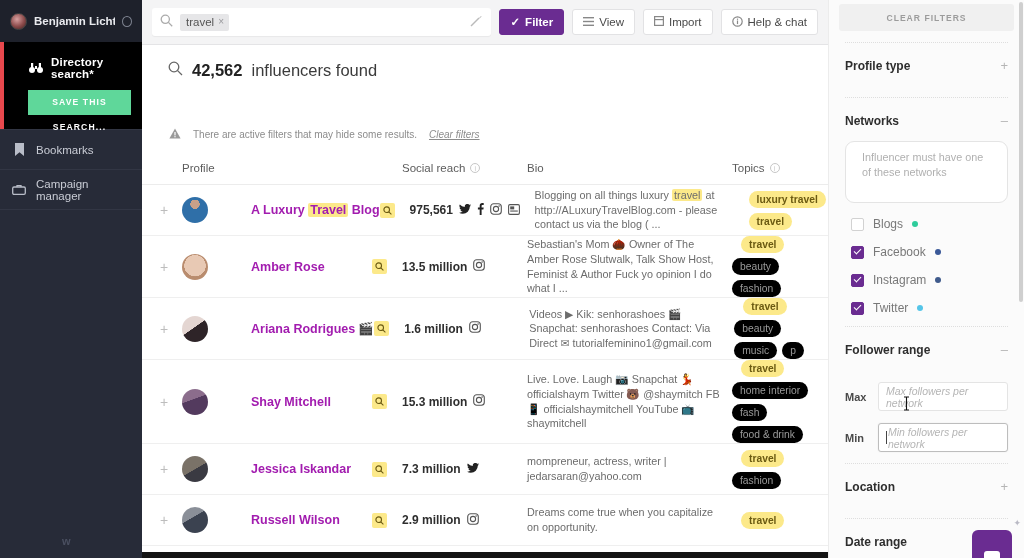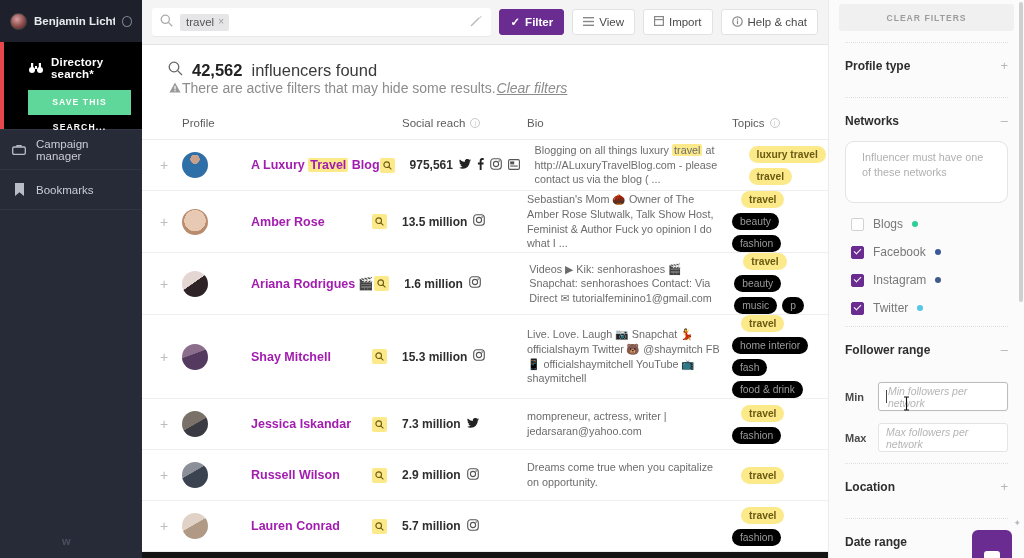"There are active filters that" .rh-warn { font-size: 14px -> 10px; gap: 1px -> 12px; margin-top: none -> 48px }
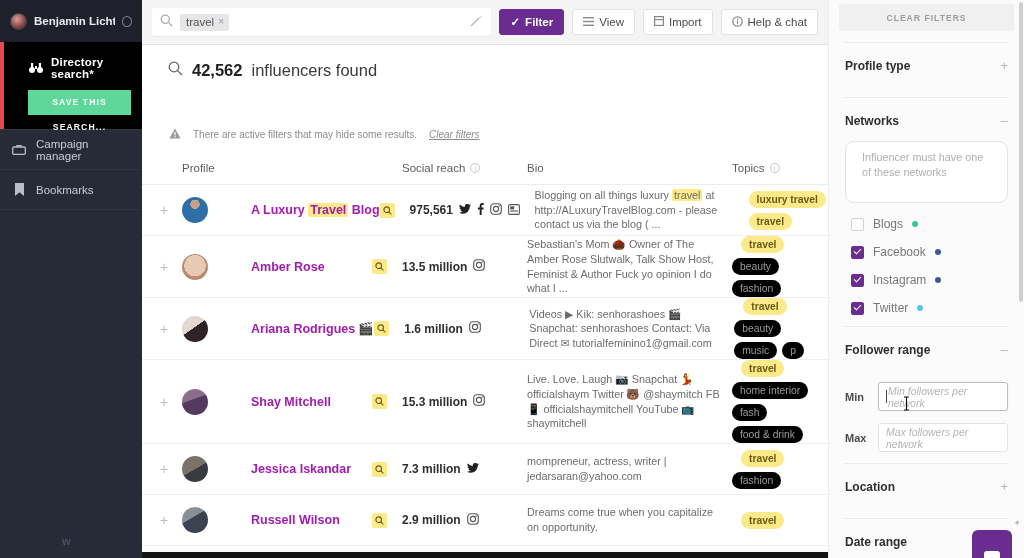"Campaign manager" div.sb-item { order: before "Bookmarks" -> after "Bookmarks" }
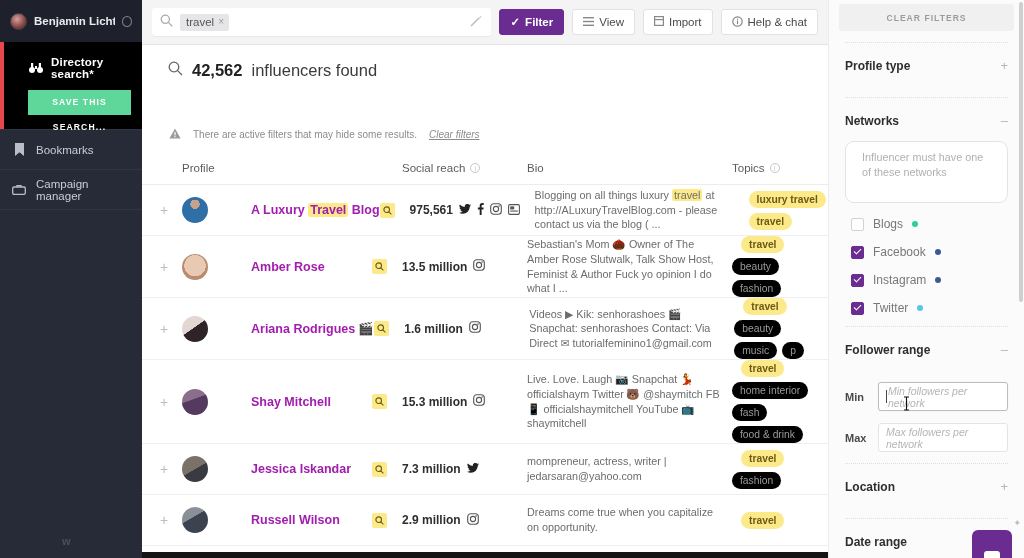"Min" div.range-row { order: before "Max" -> after "Max" }
